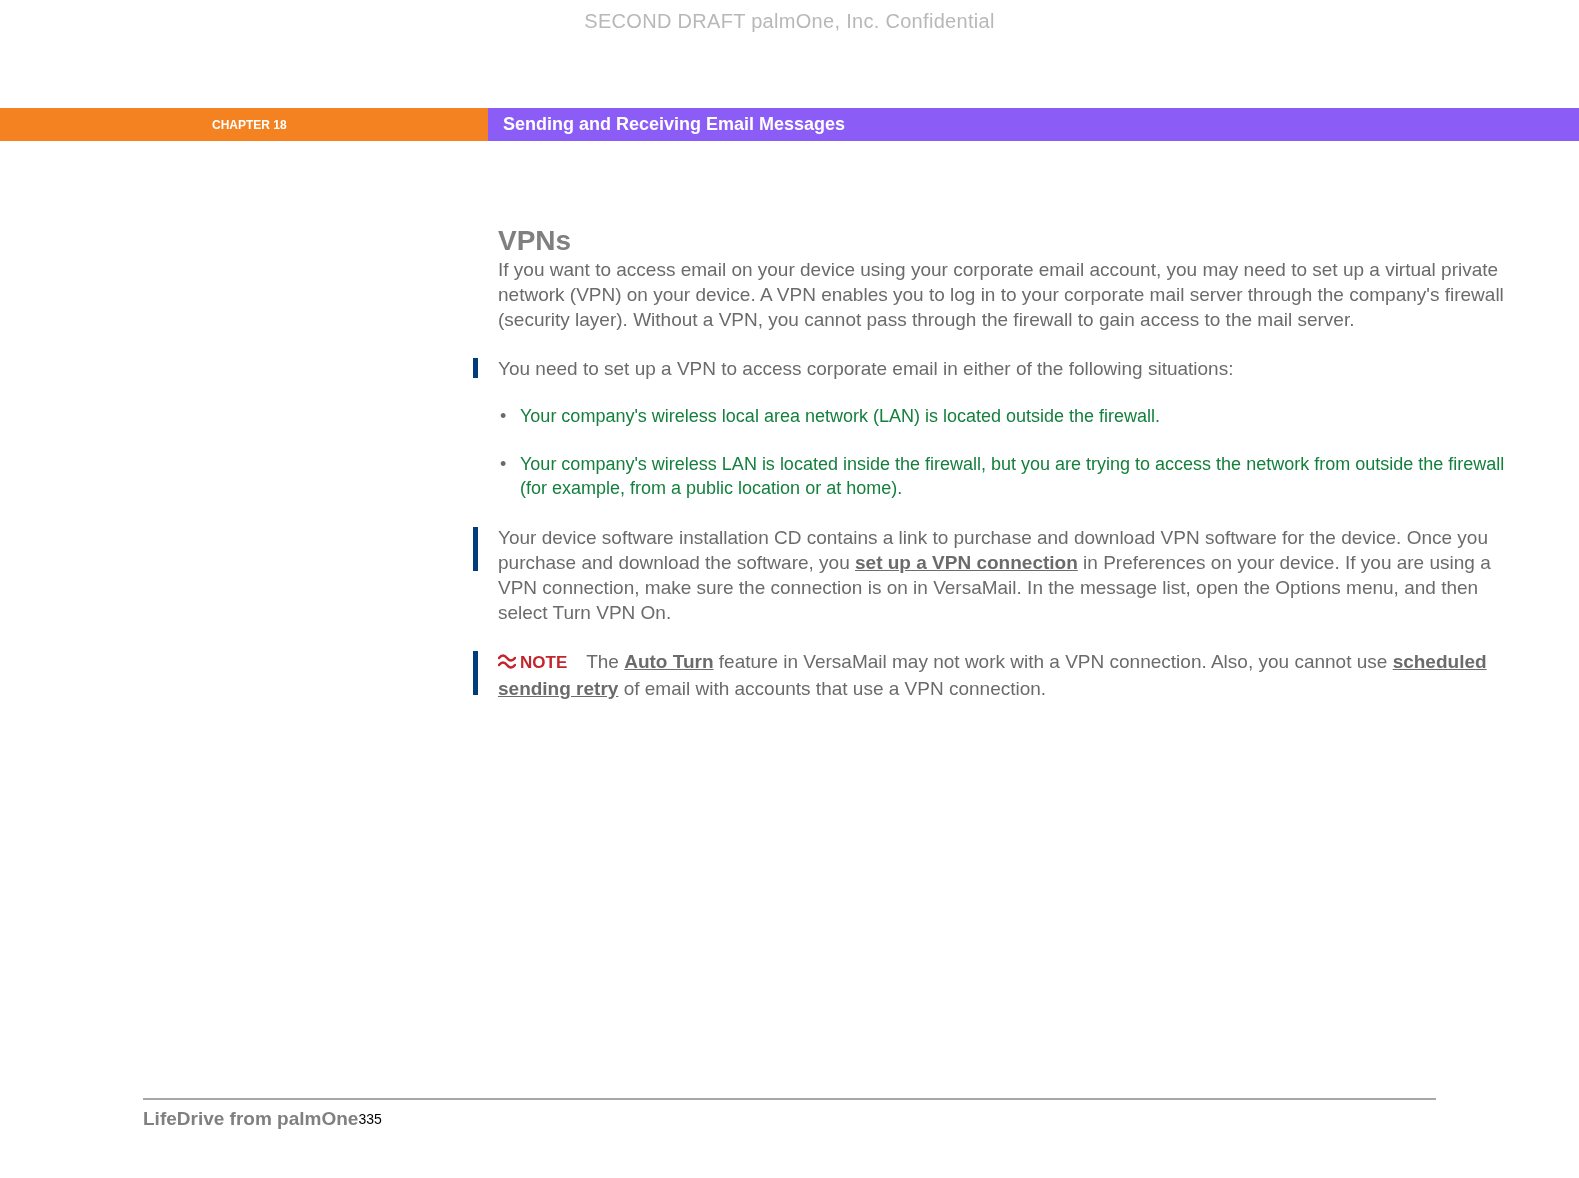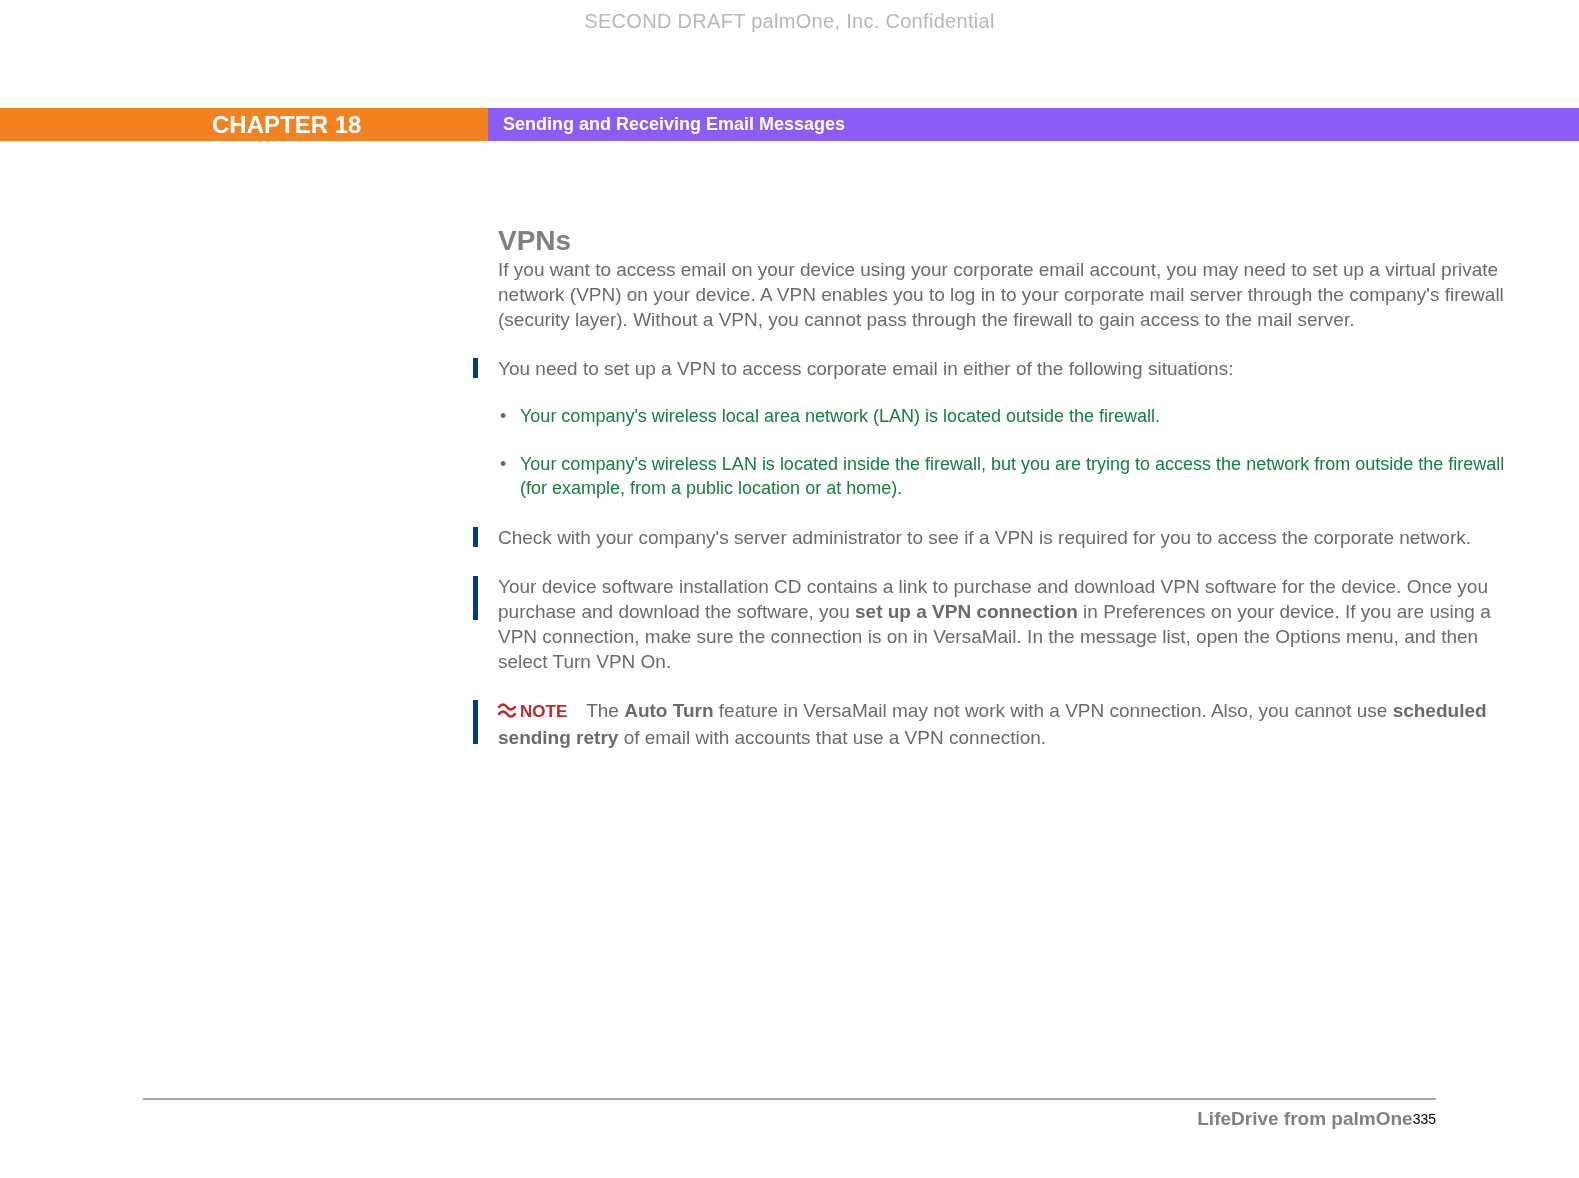"CHAPTER 18" .chapter-block { font-size: 24px -> 12px }
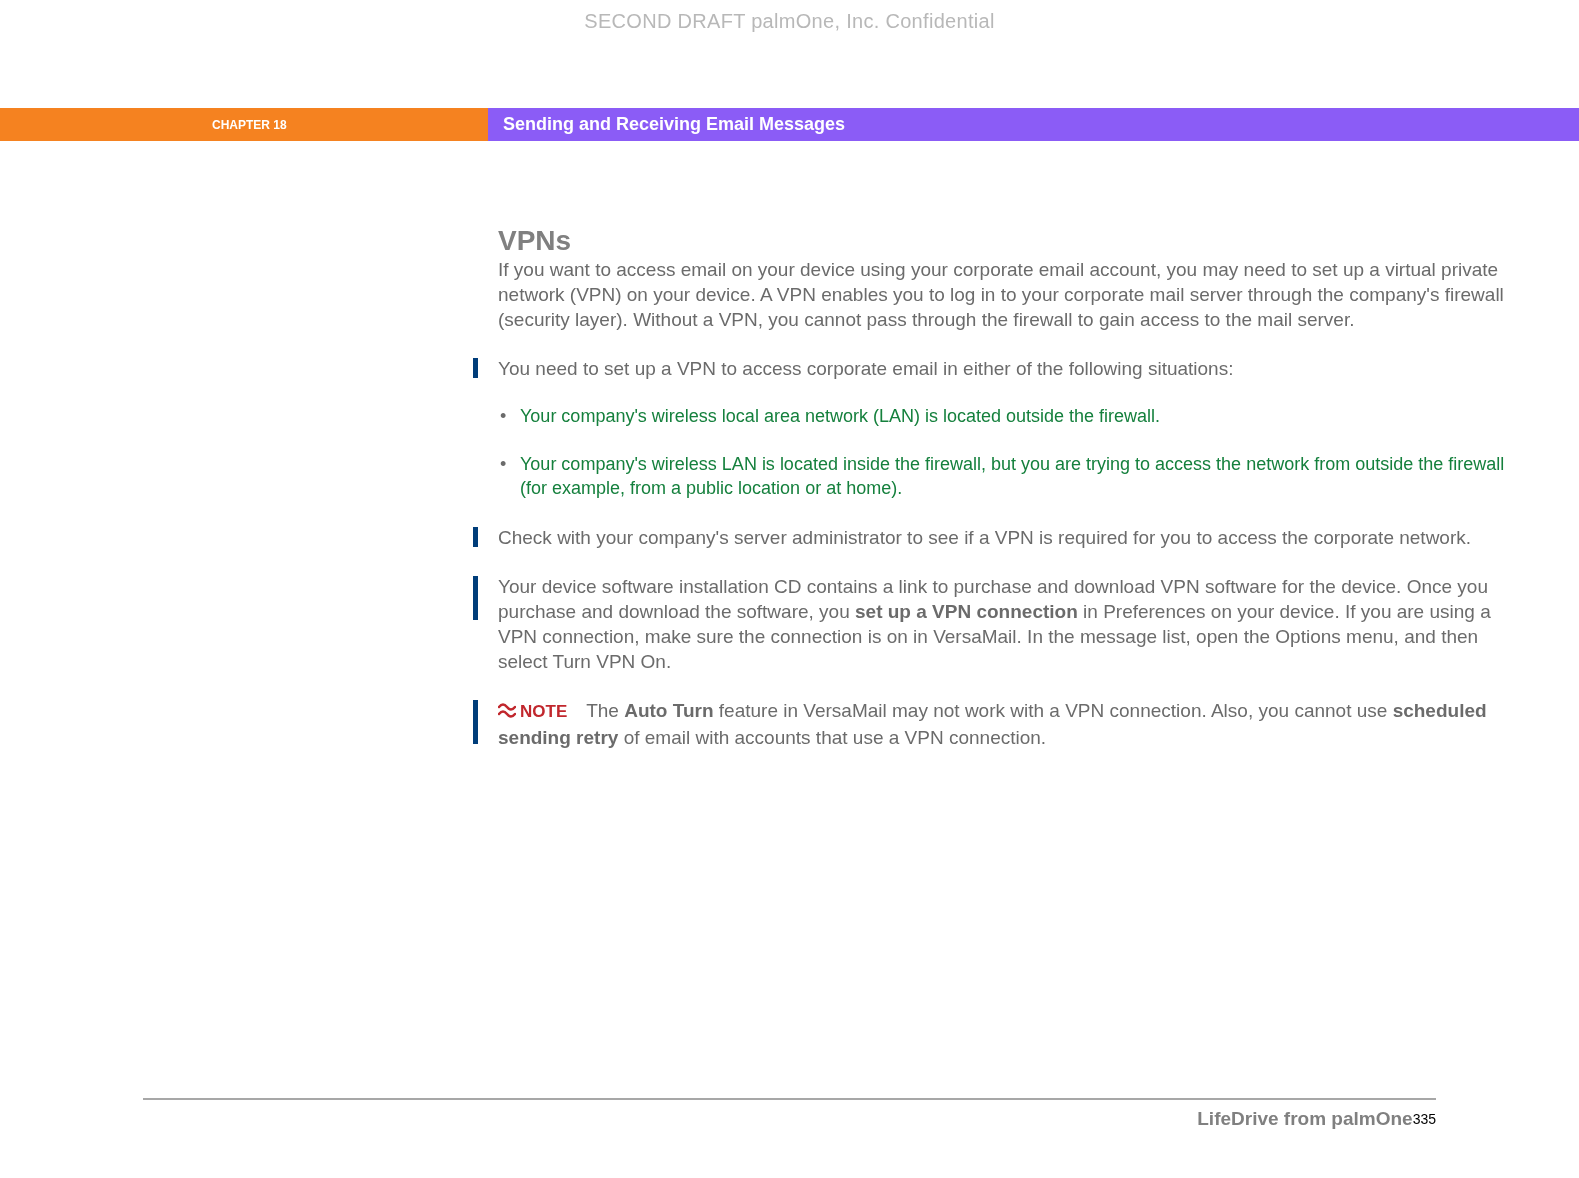"Check with your company's server" div.para { html: <div> <span></span> <span>Check with your company's server administrator to see if a VPN is required for you to access the corporate network.</span> </div> -> none }
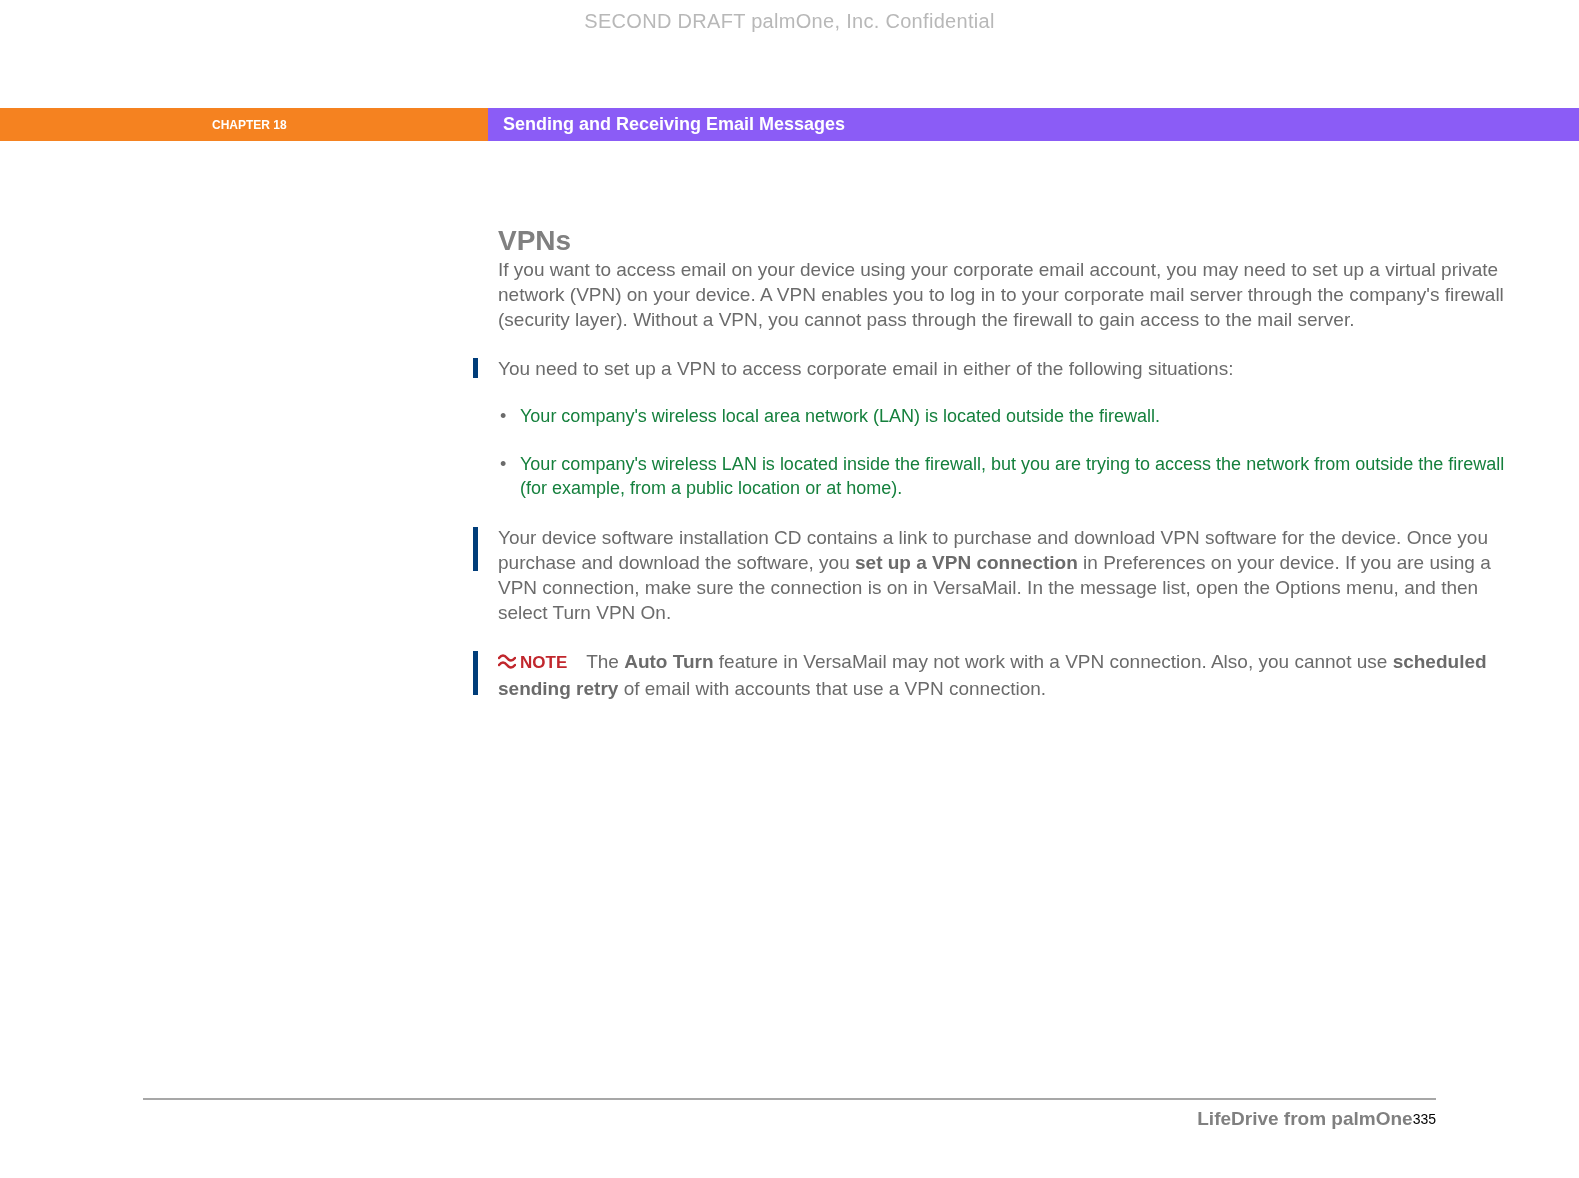"set up a VPN connection" .link { text-decoration: none -> underline }
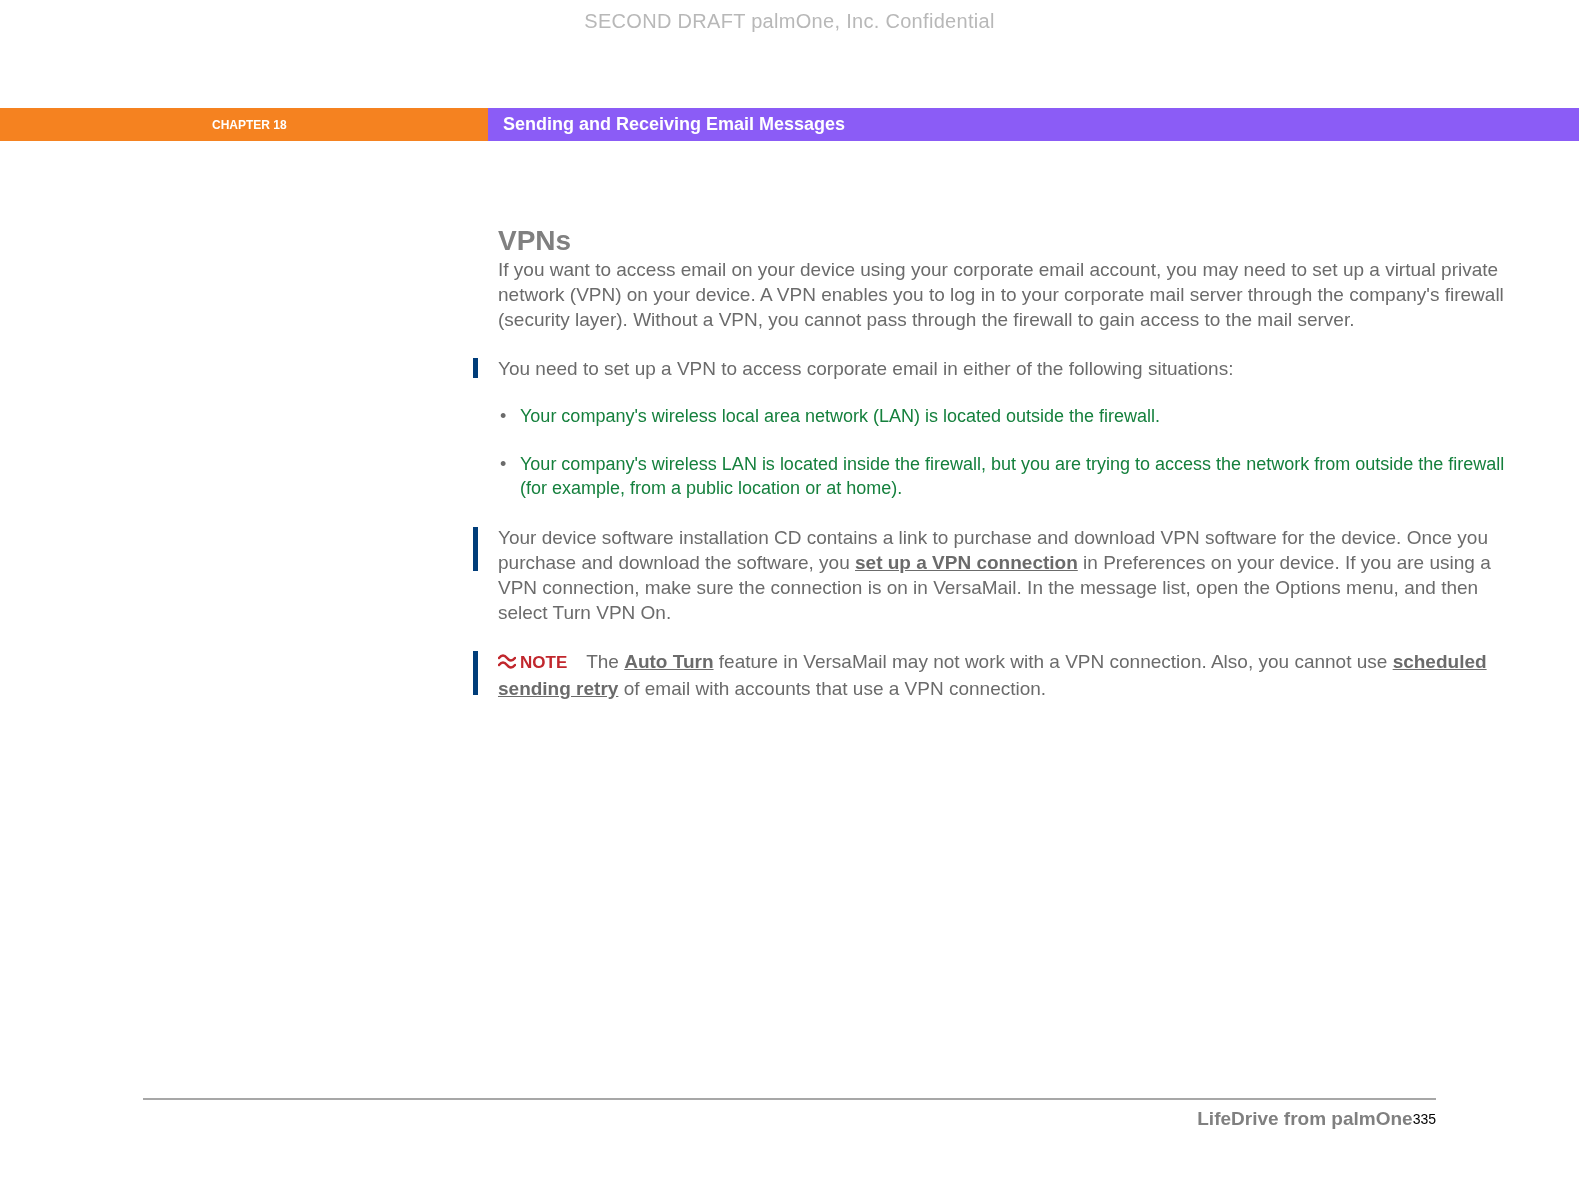"LifeDrive from palmOne" .footer { justify-content: flex-end -> flex-start }
